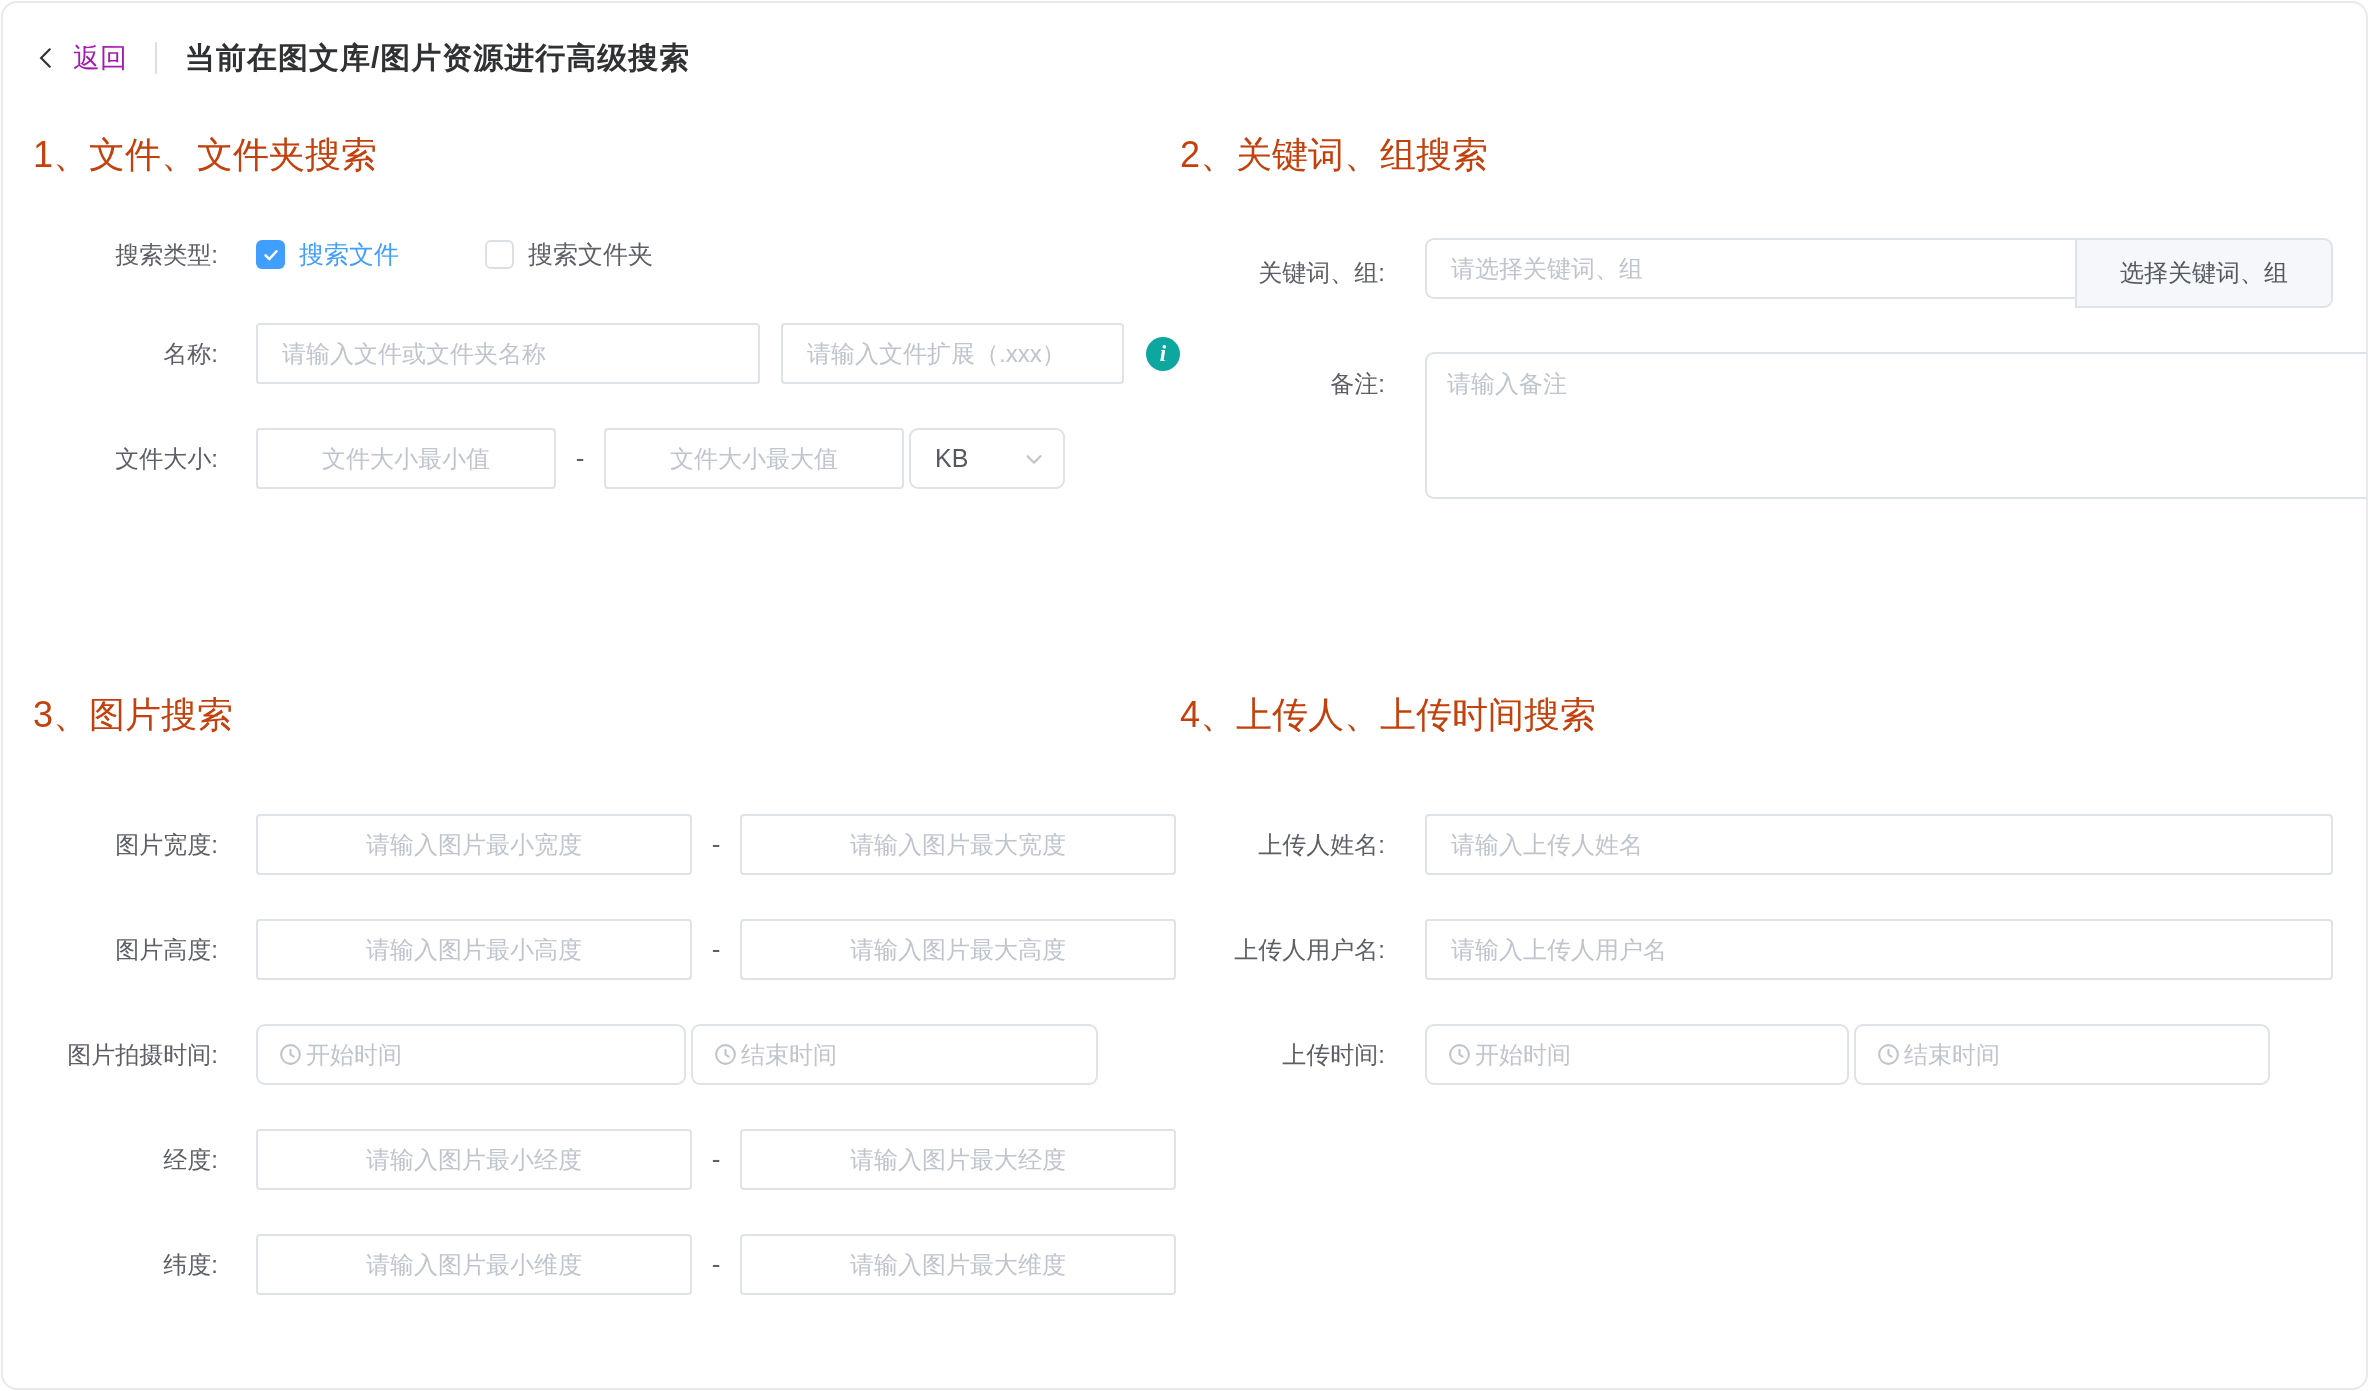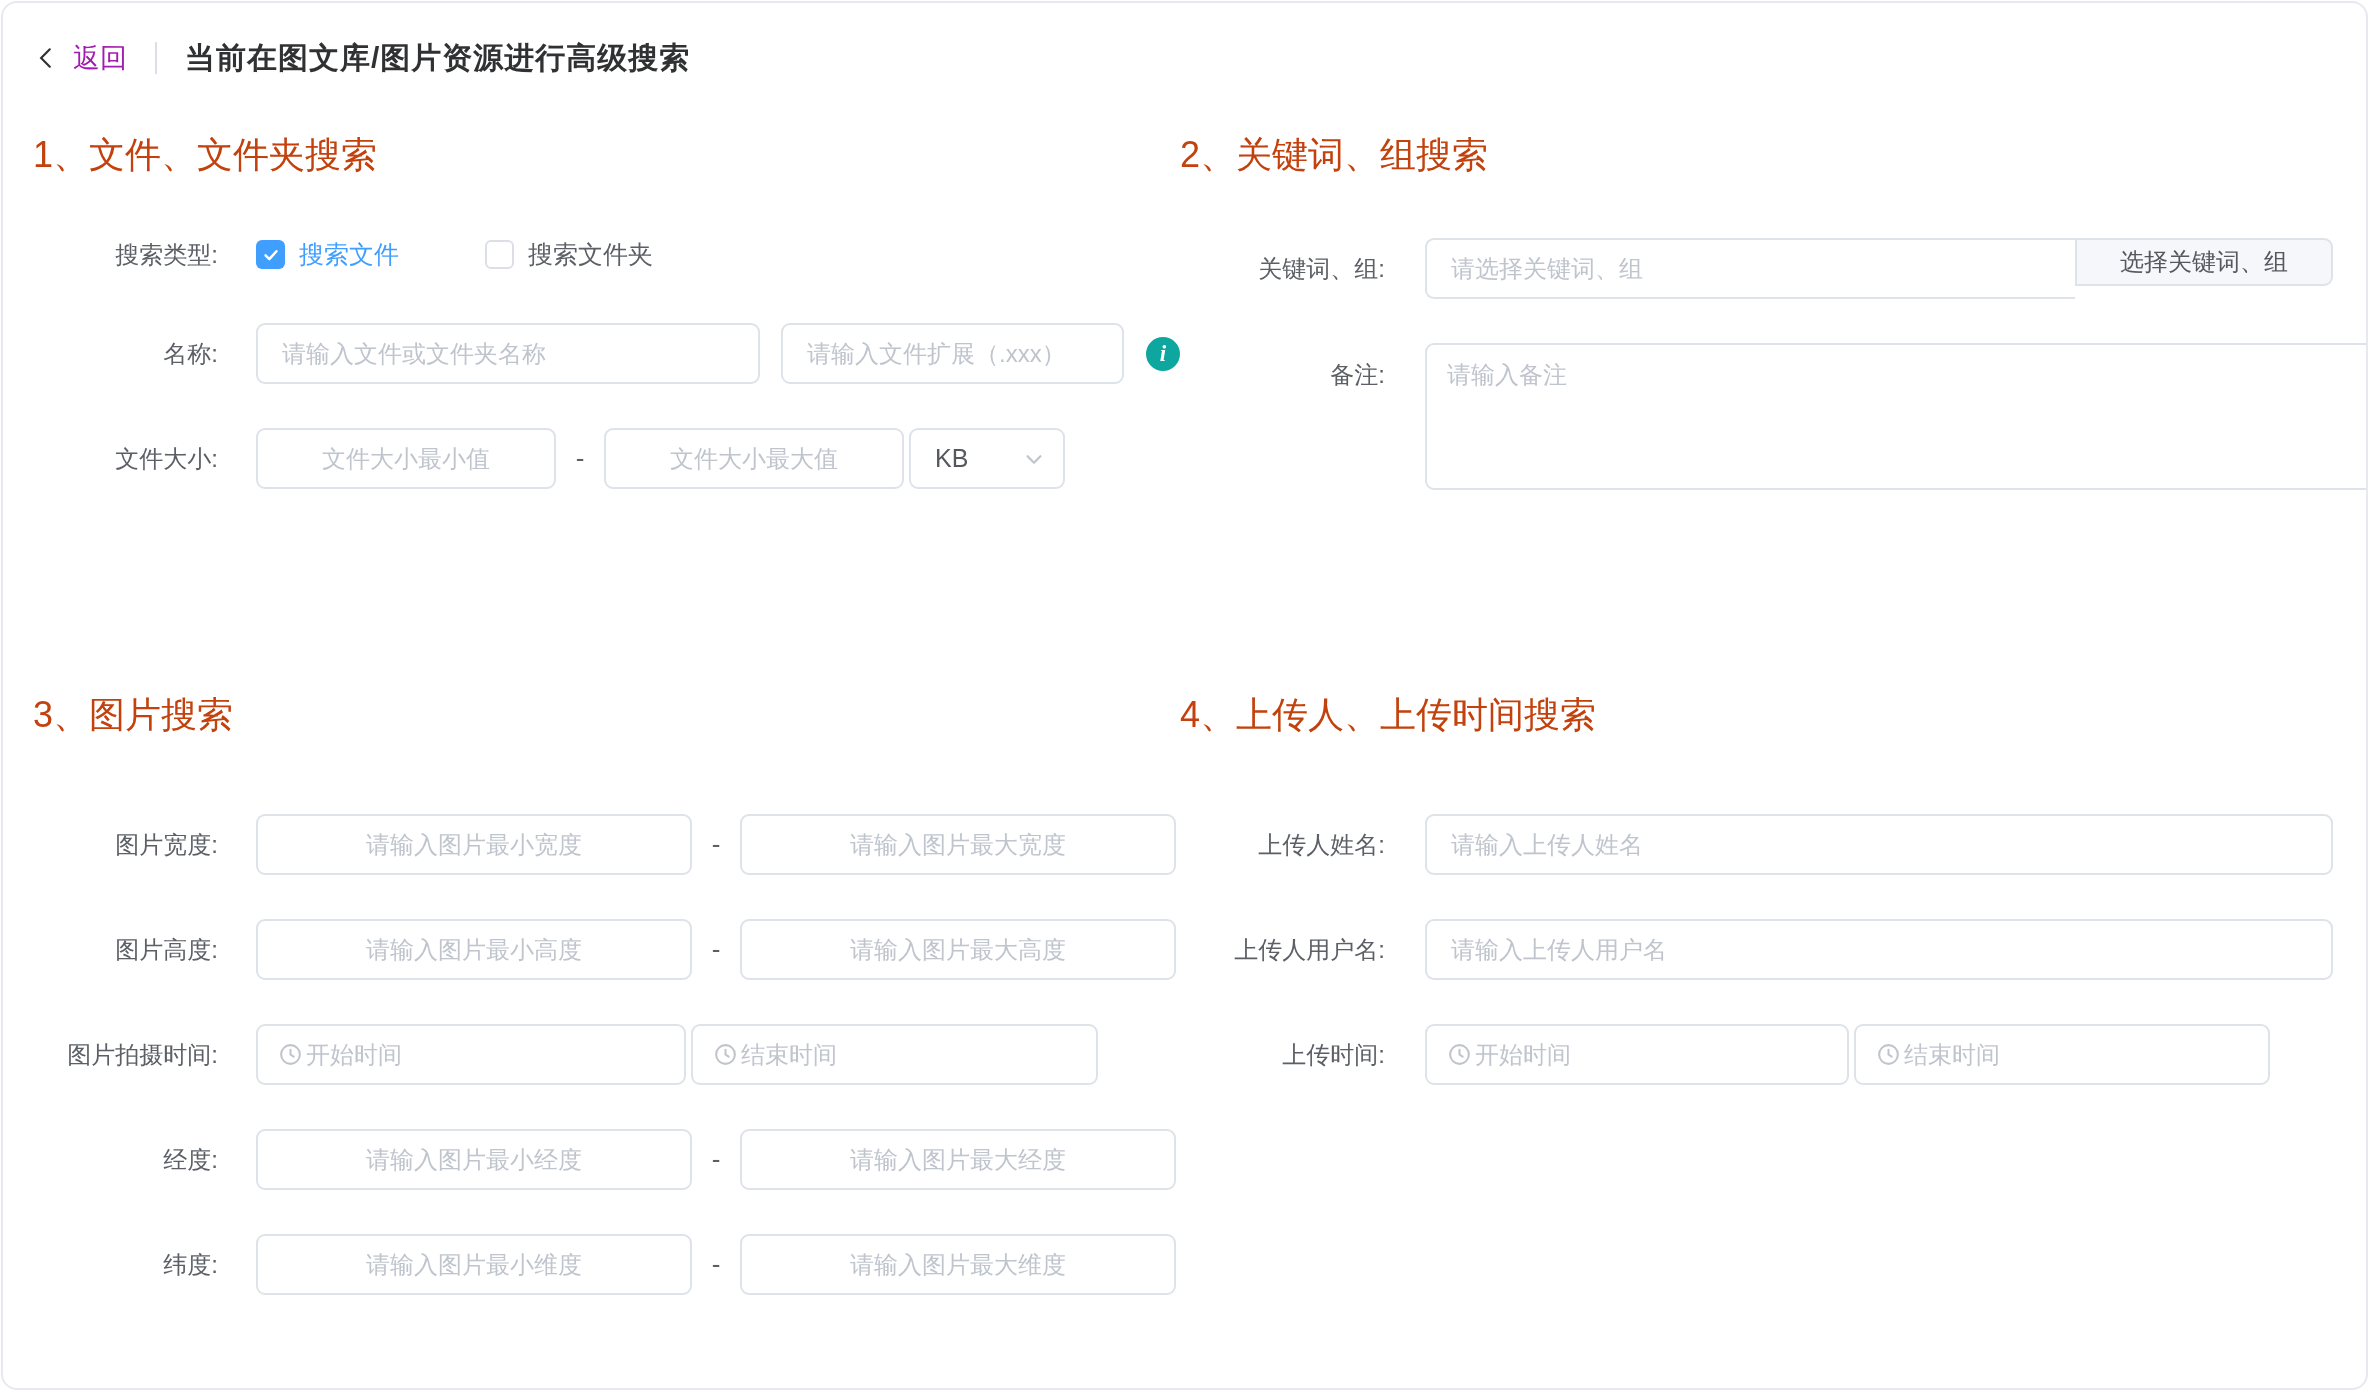"选择关键词、组" .kw-btn { height: 48px -> 70px }
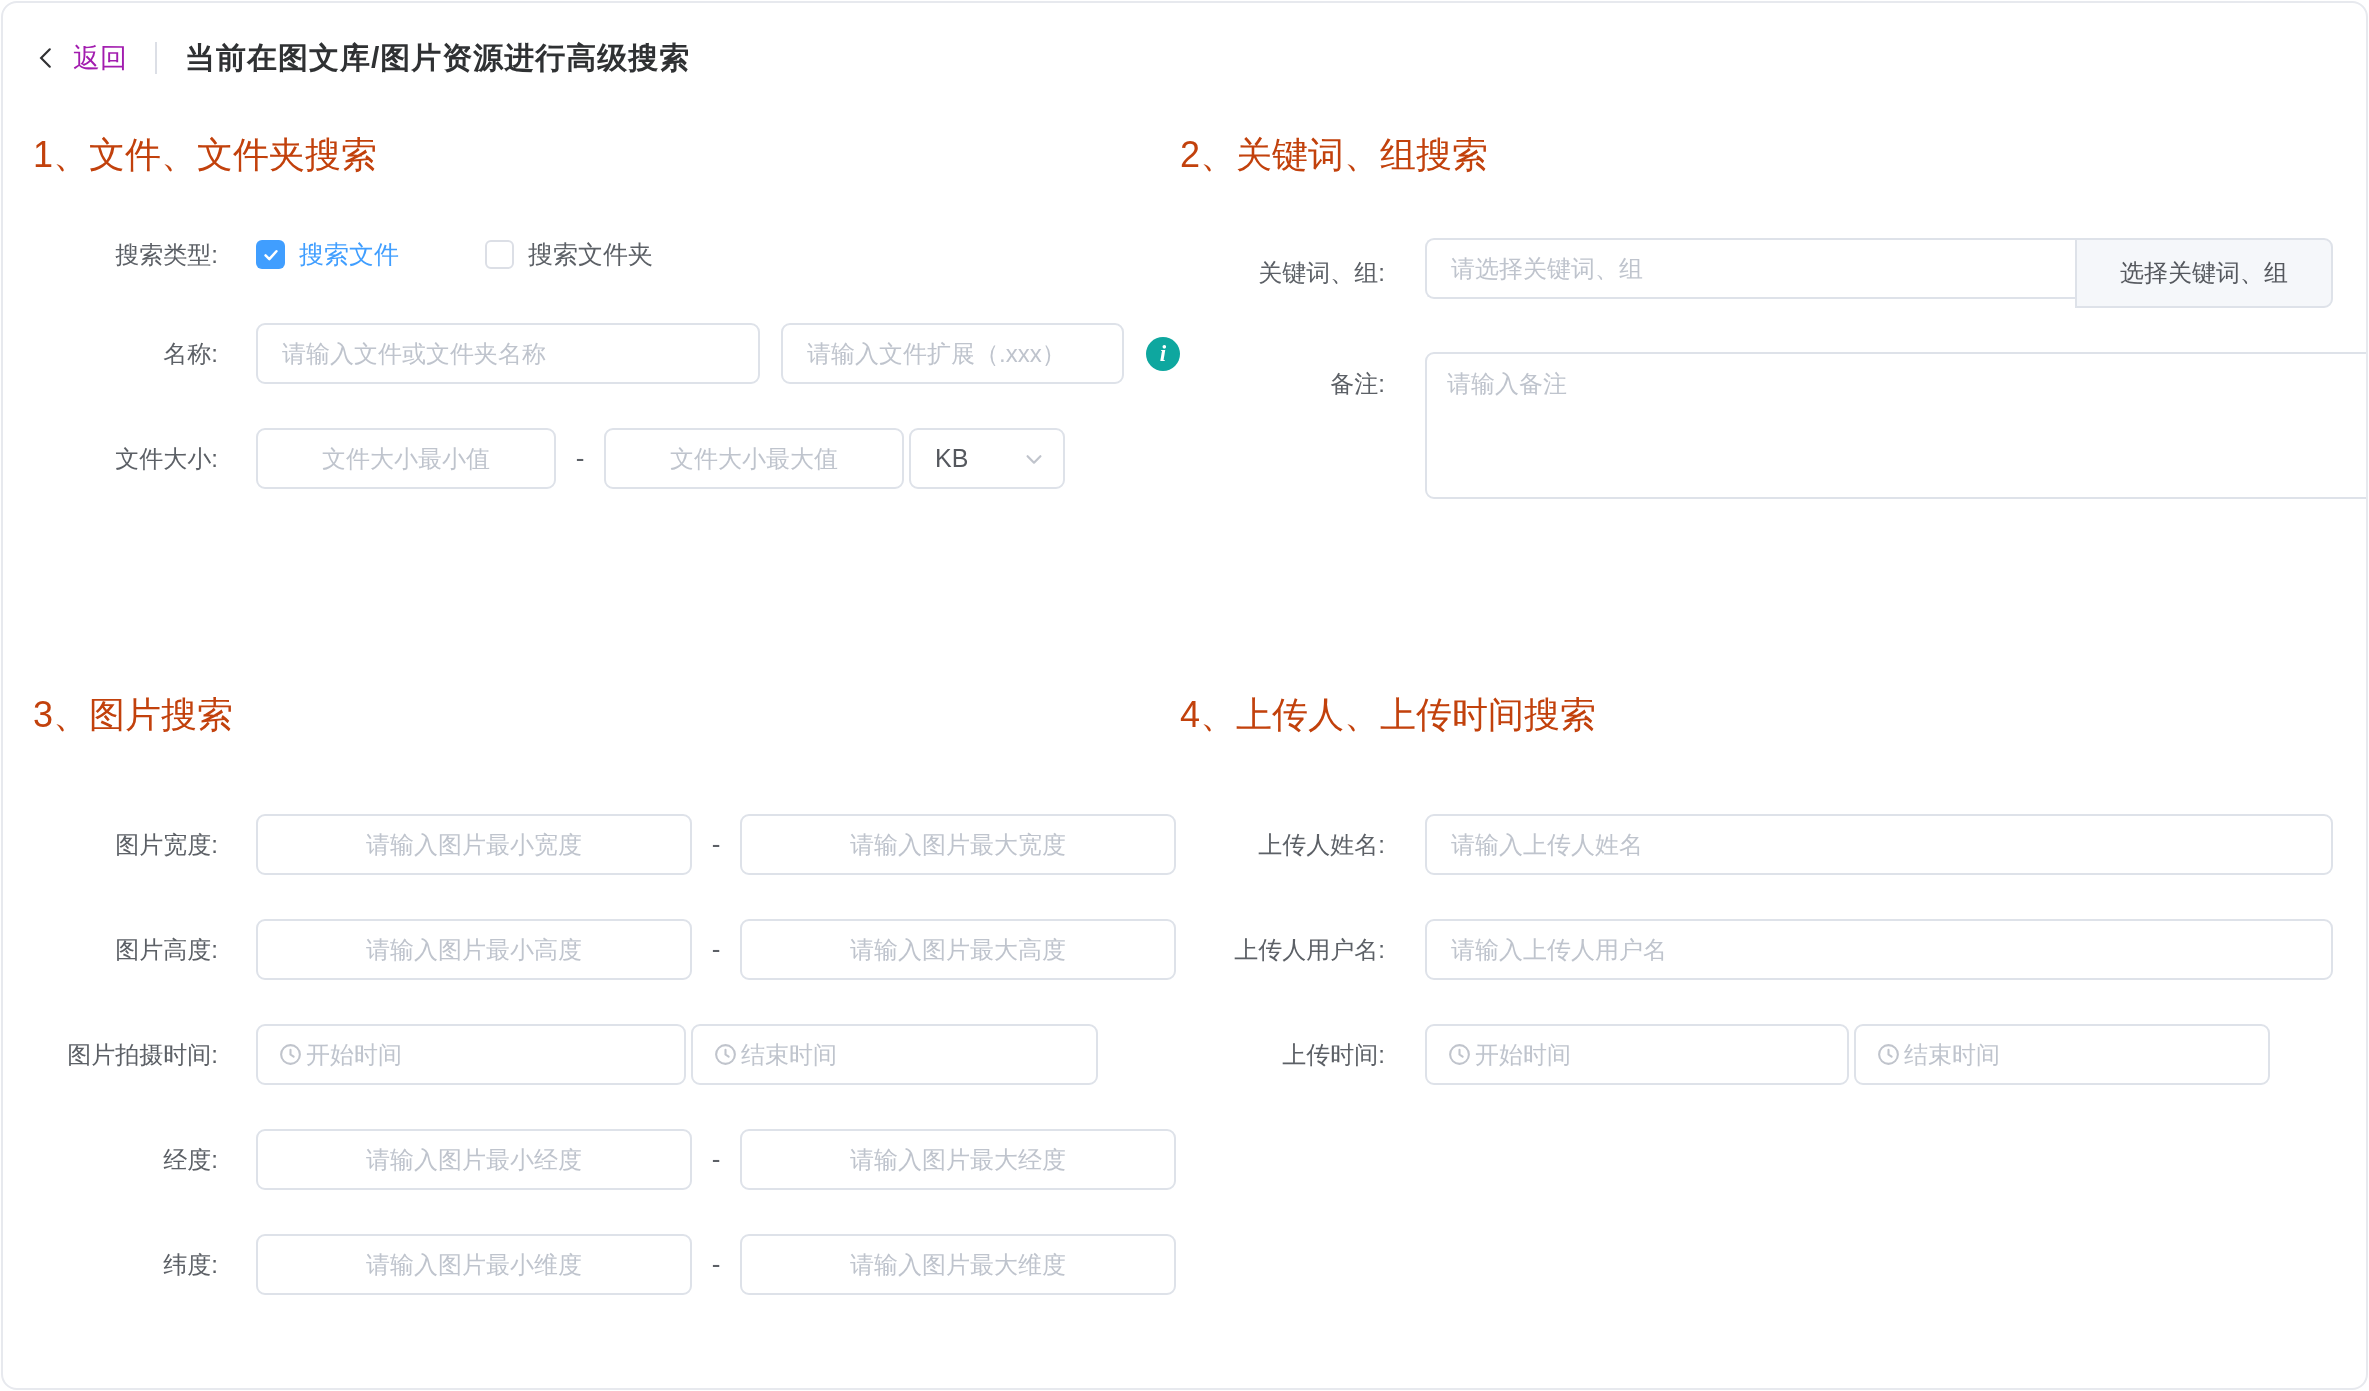"请输入文件或文件夹名称" .inp { border-radius: 9px -> 4px }
